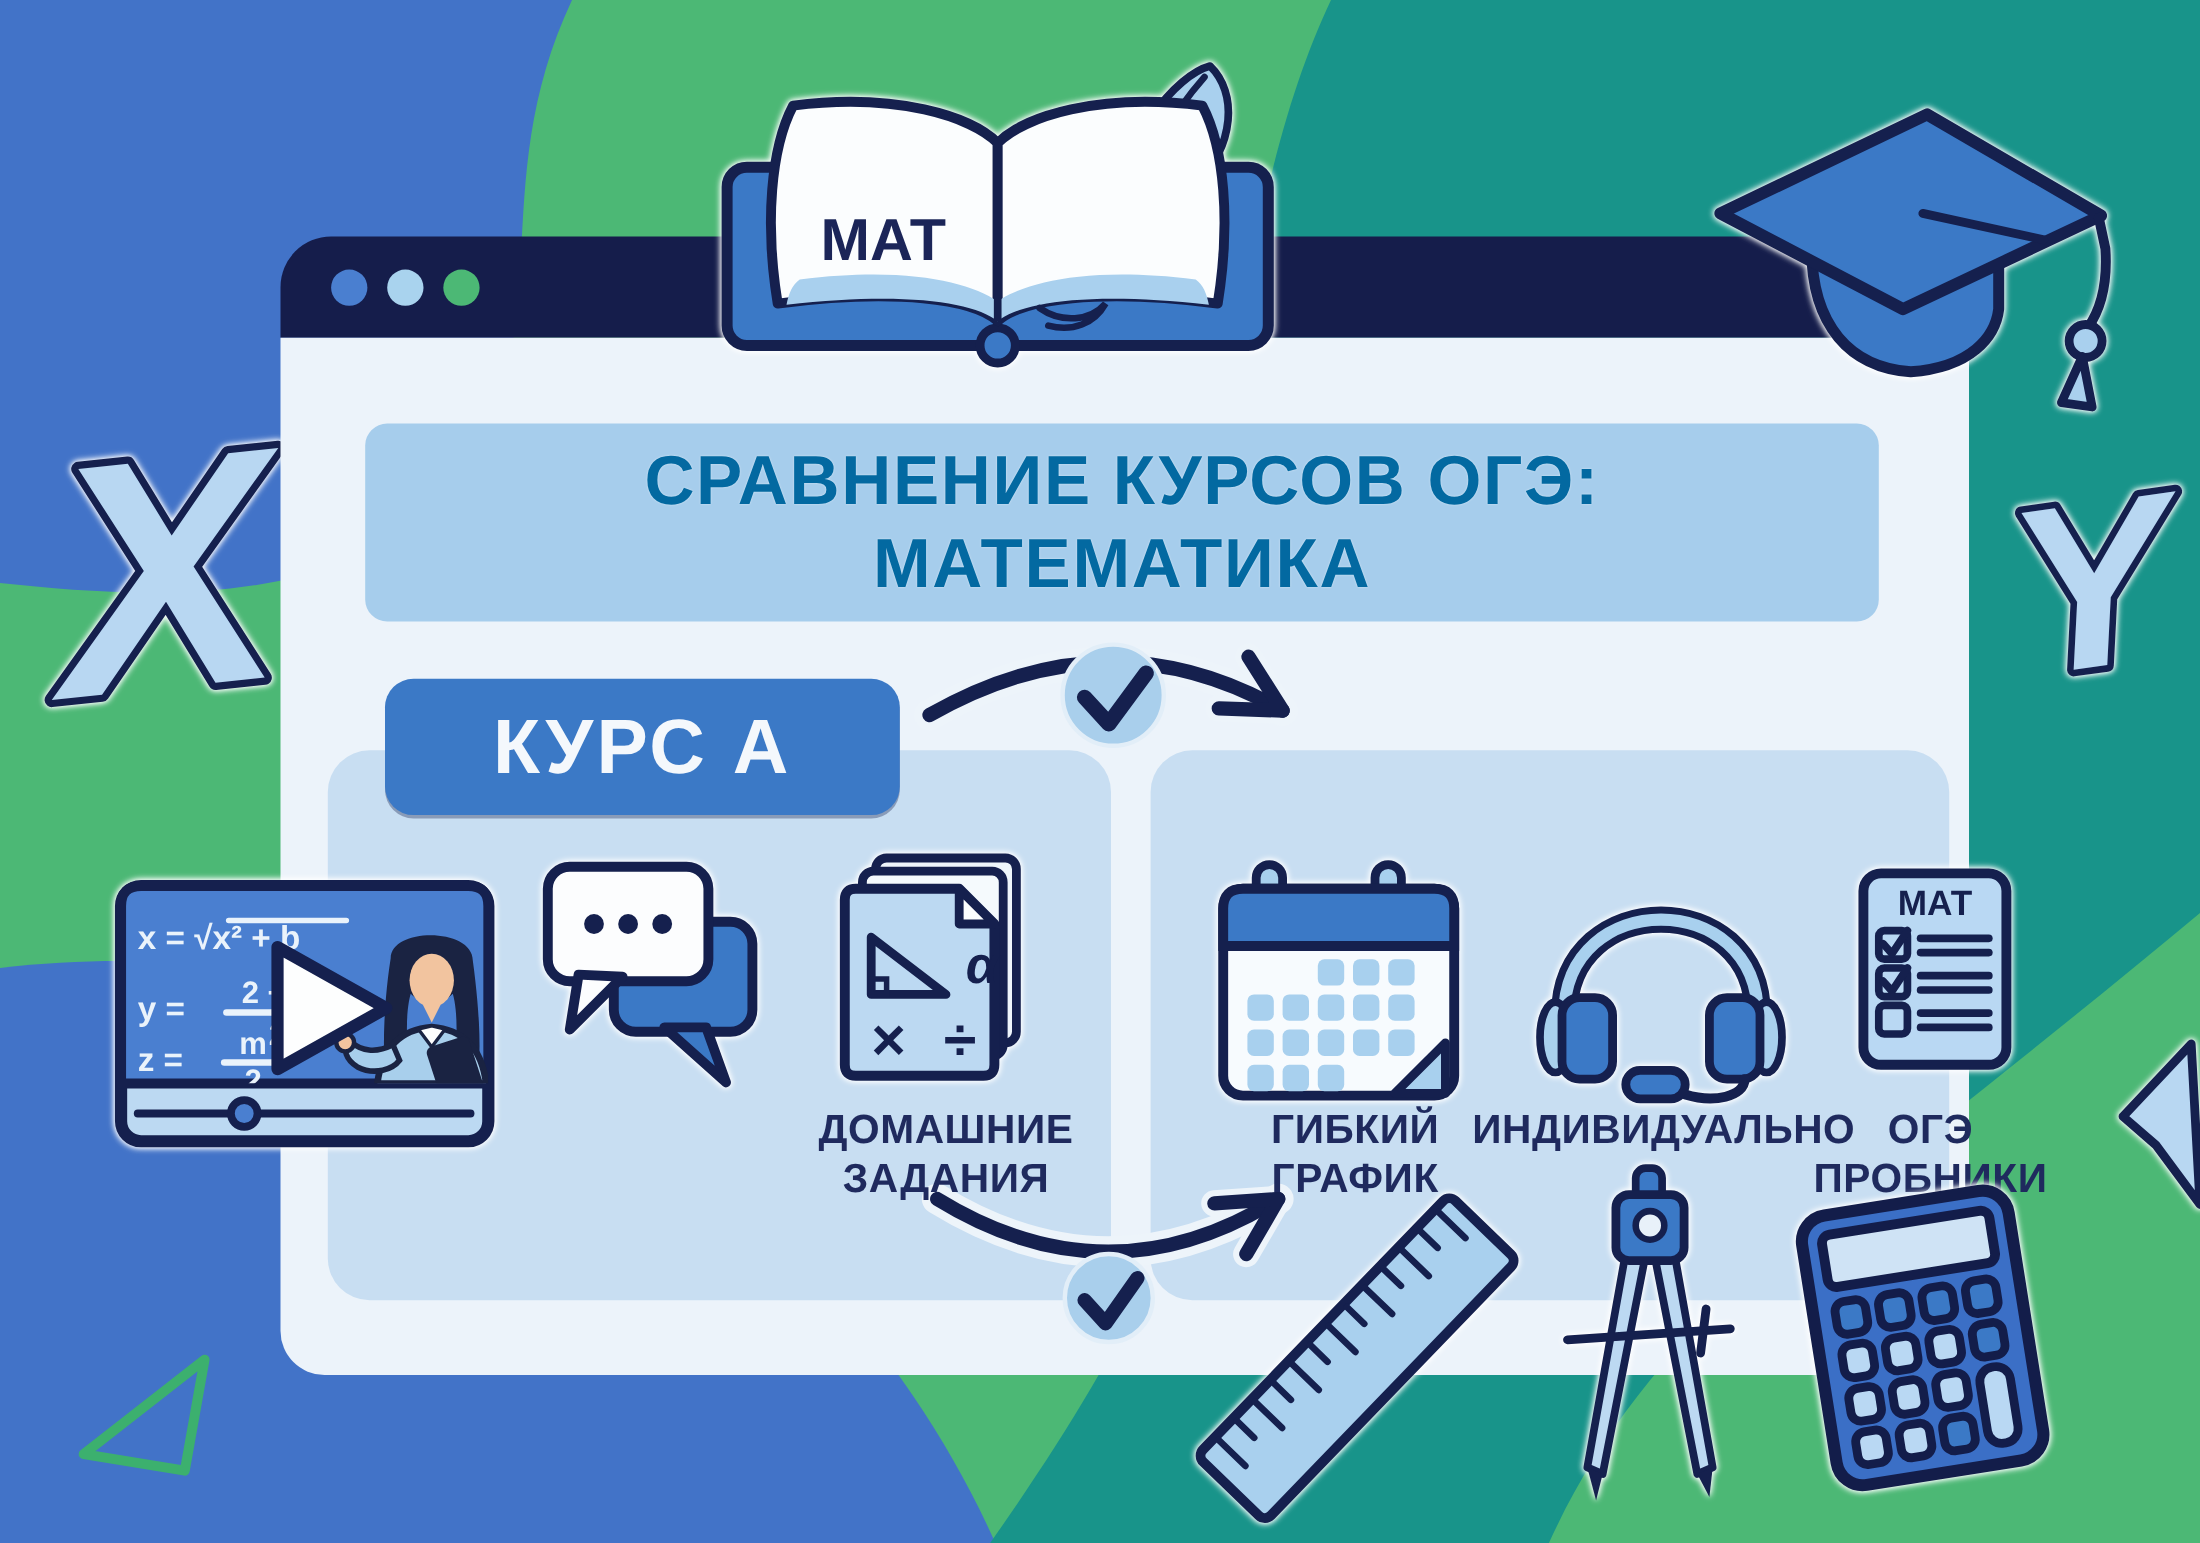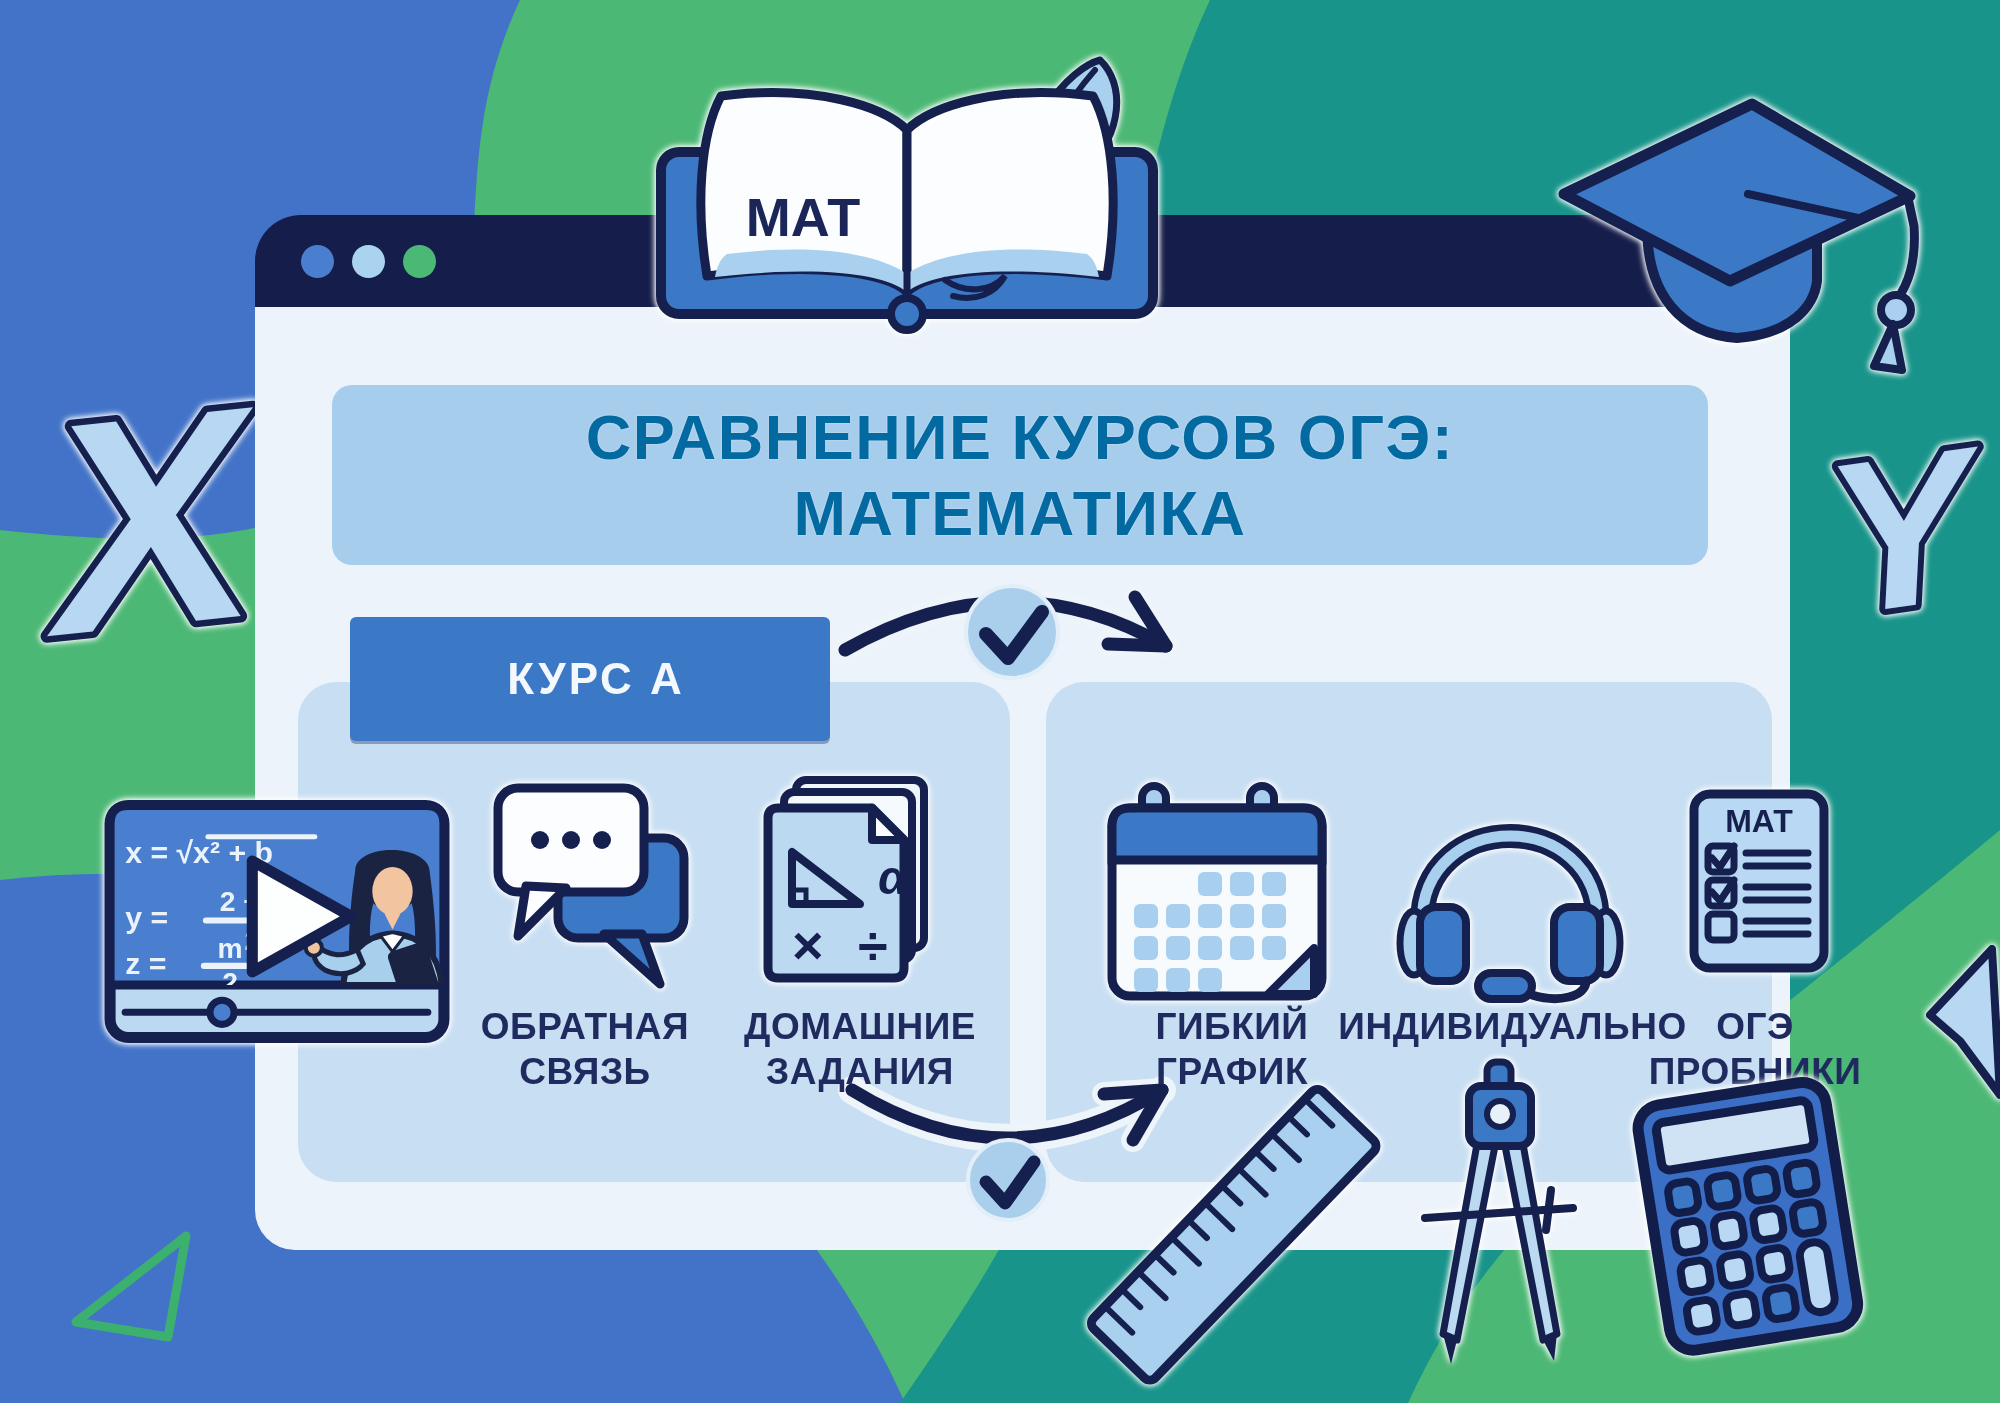"КУРС А" .chead { border-radius: 6px -> 26px; font-size: 44px -> 70px; padding-left: 12px -> none }
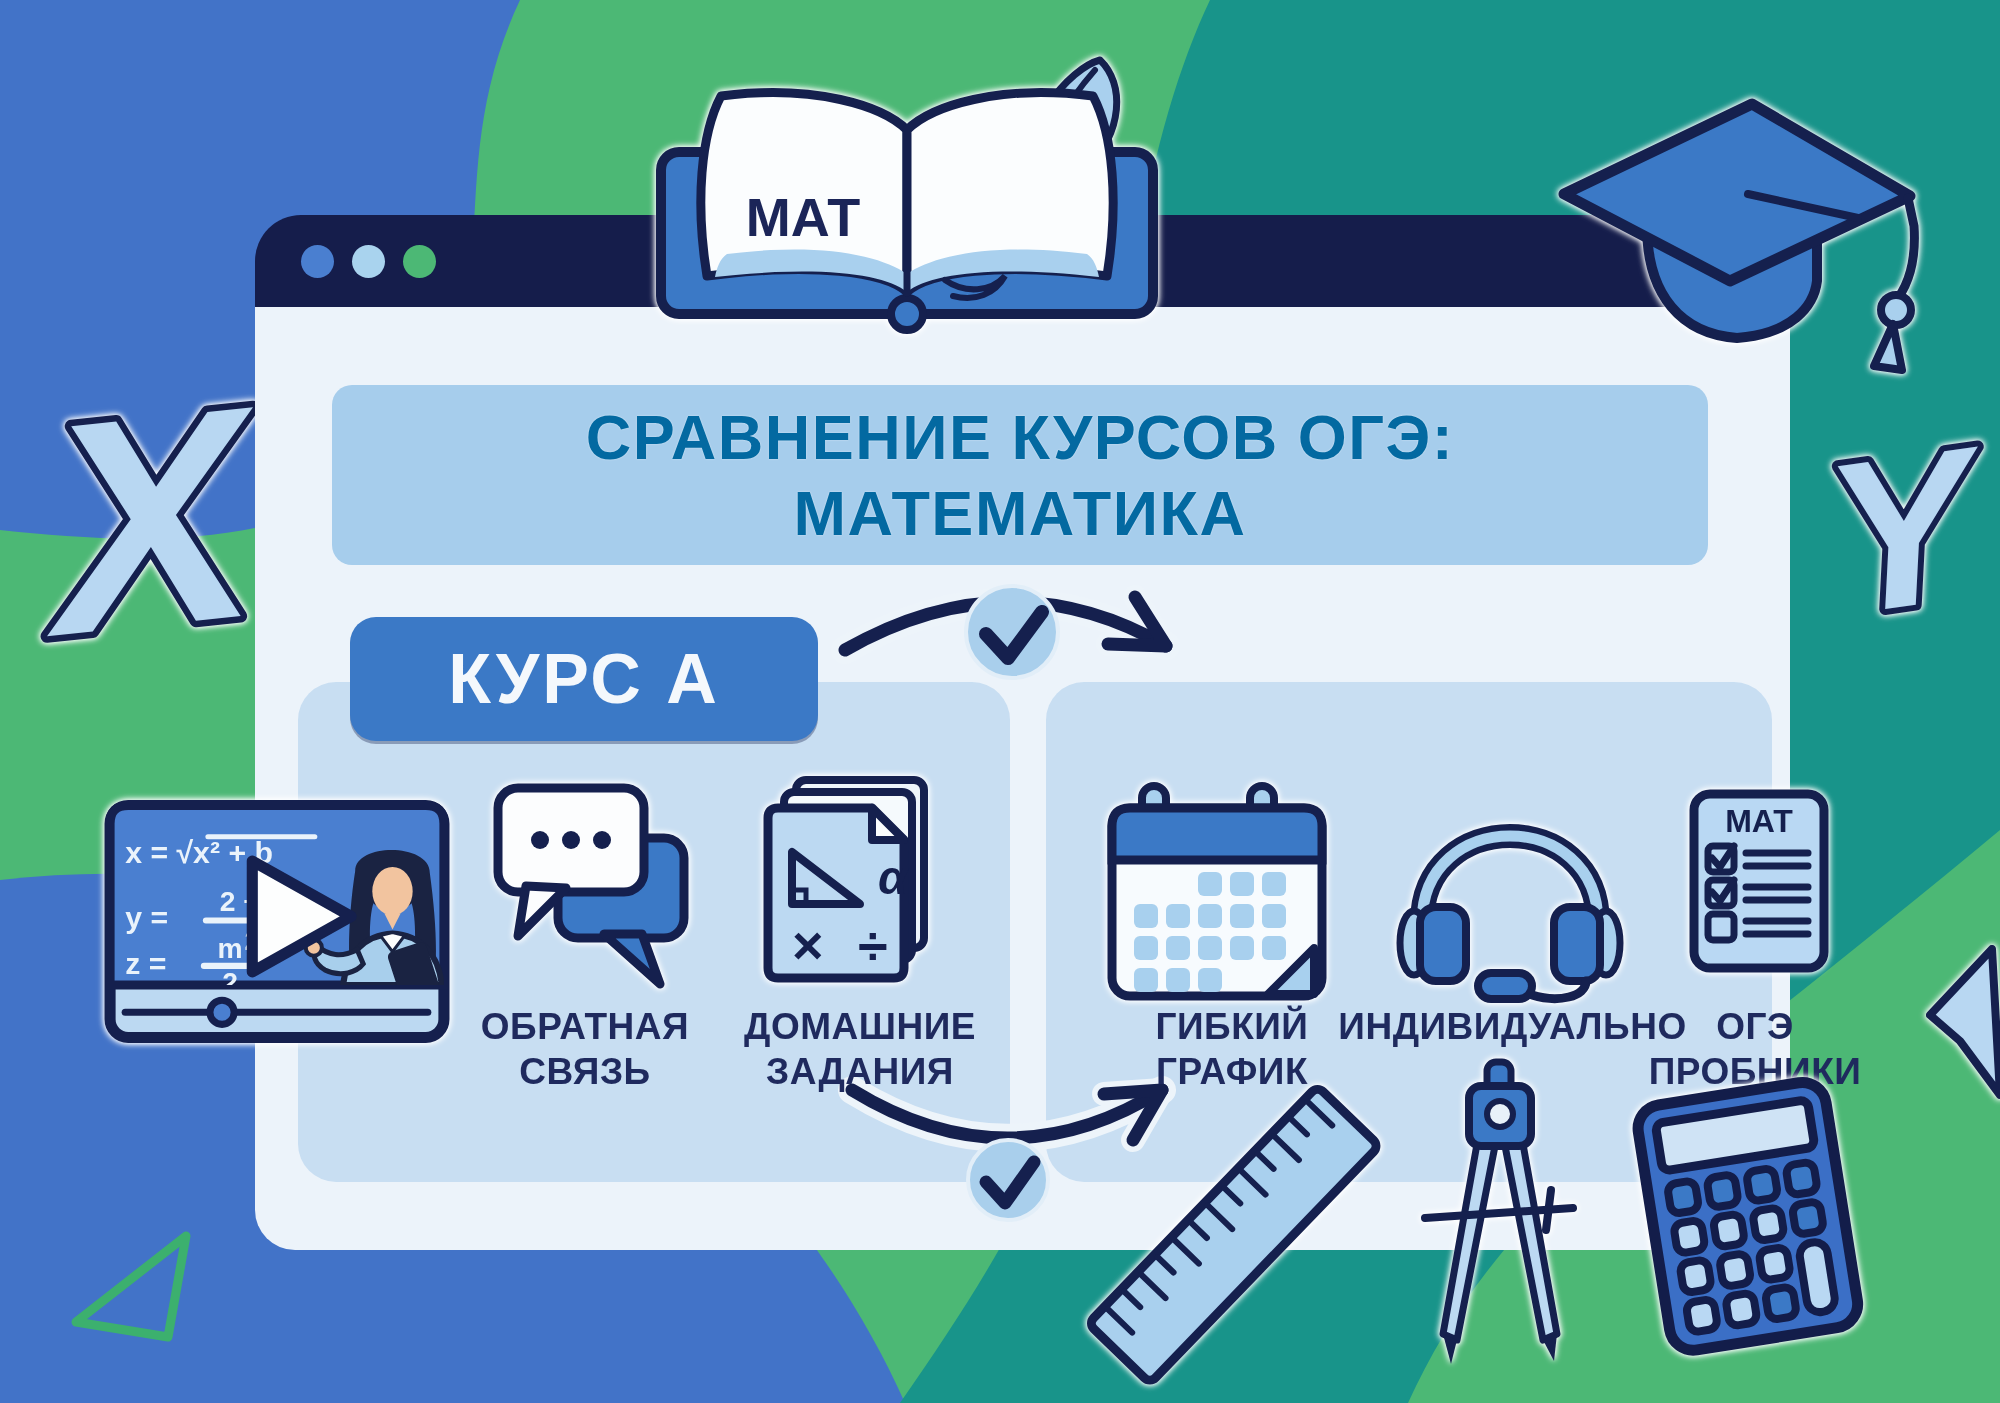"ОБРАТНАЯ" div.abs { html: <div> <span>ОБРАТНАЯ</span> <span>СВЯЗЬ</span> </div> -> none }
